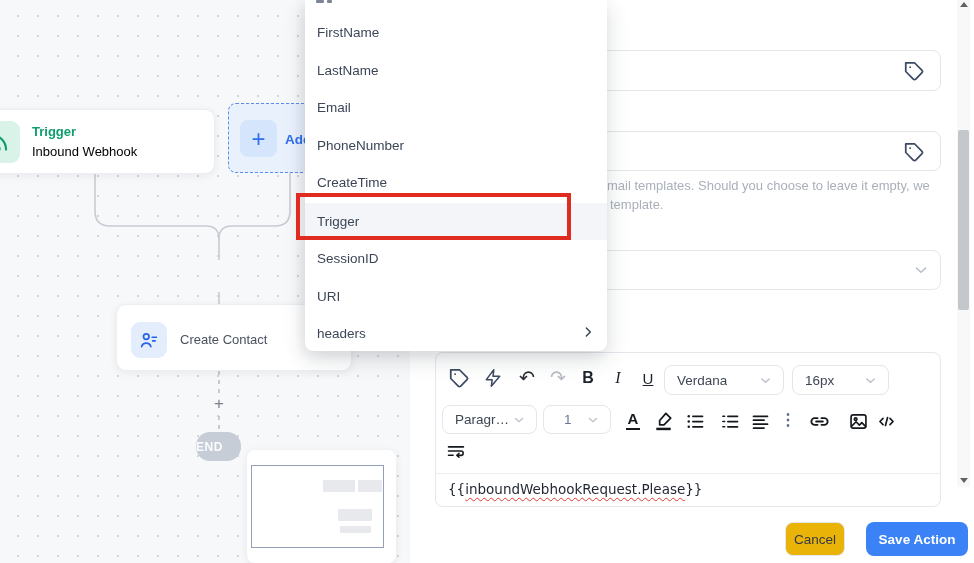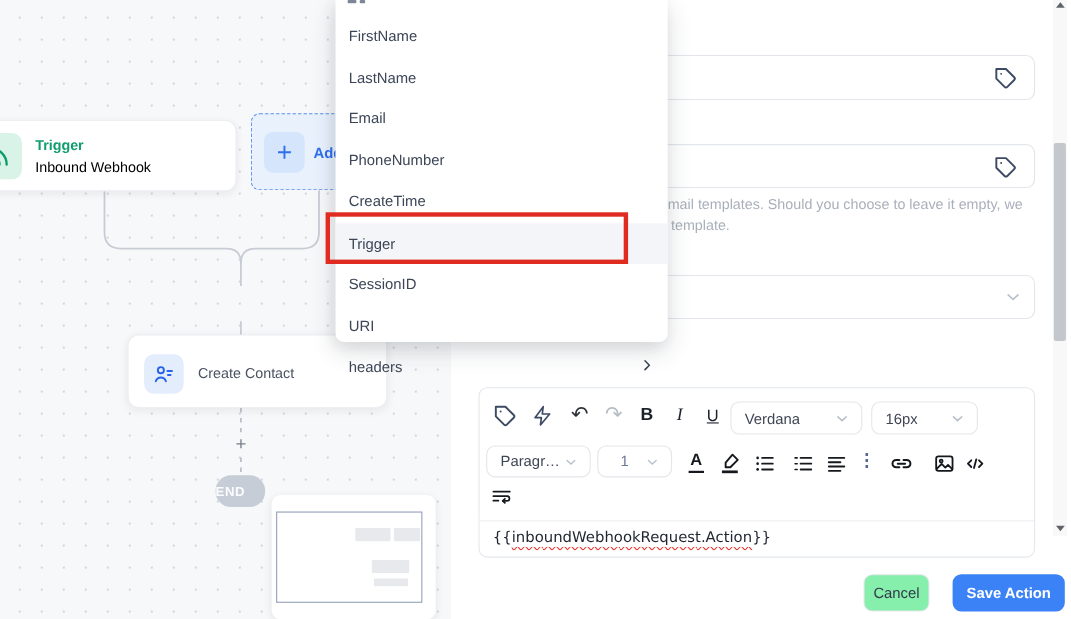"FirstName" .menu { height: 311px -> 351px }
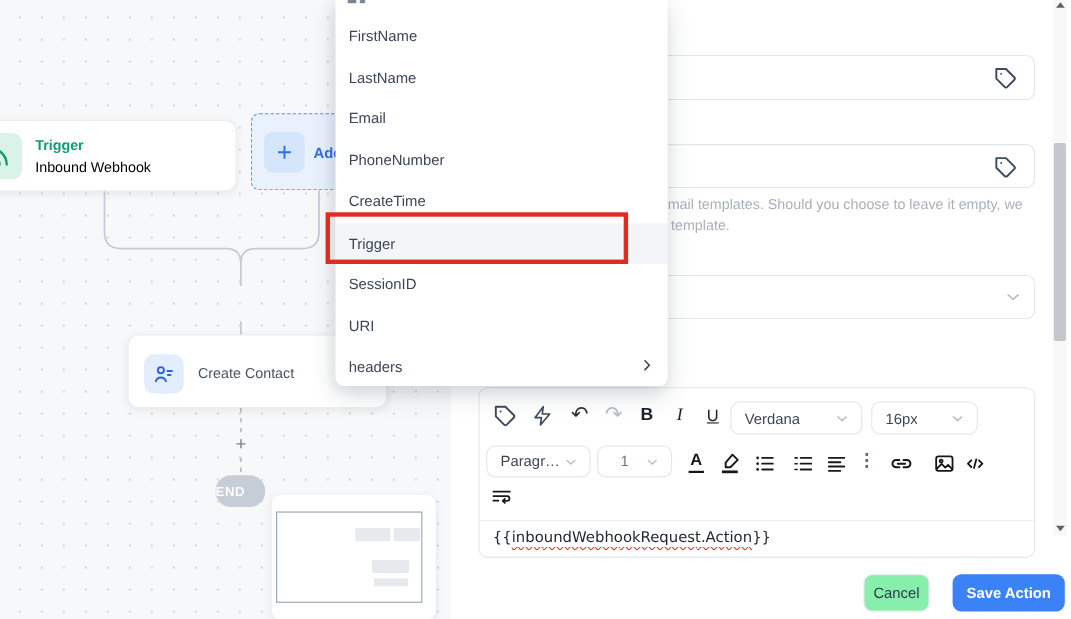"inboundWebhookRequest.Action" span.squiggle { text: inboundWebhookRequest.Action -> inboundWebhookRequest.Please }
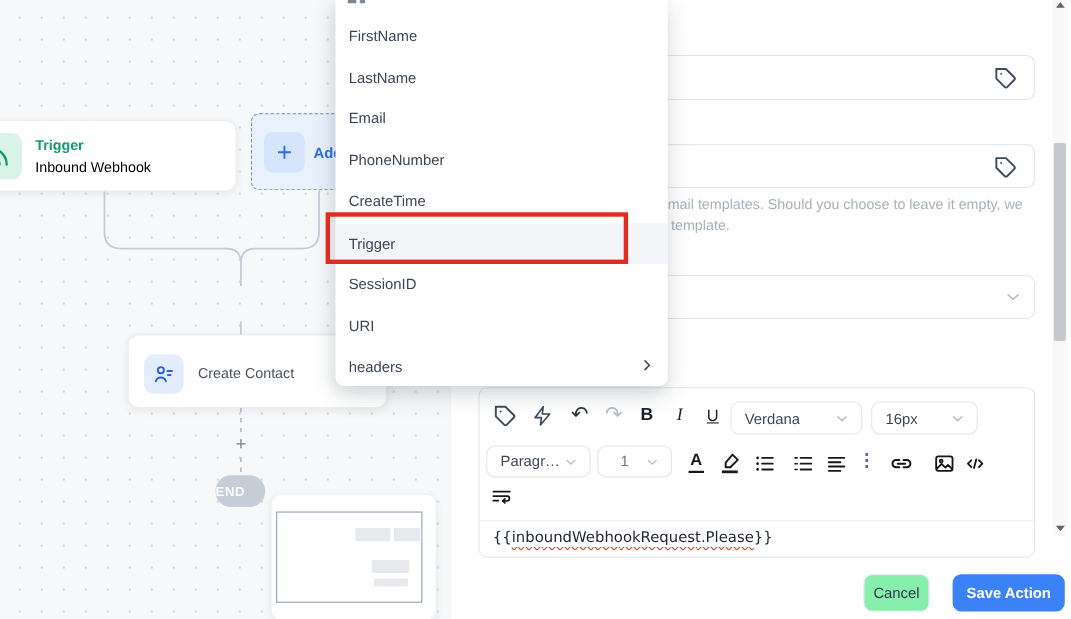"Cancel" .btn-cancel { background: #86efac -> #eab308 }
